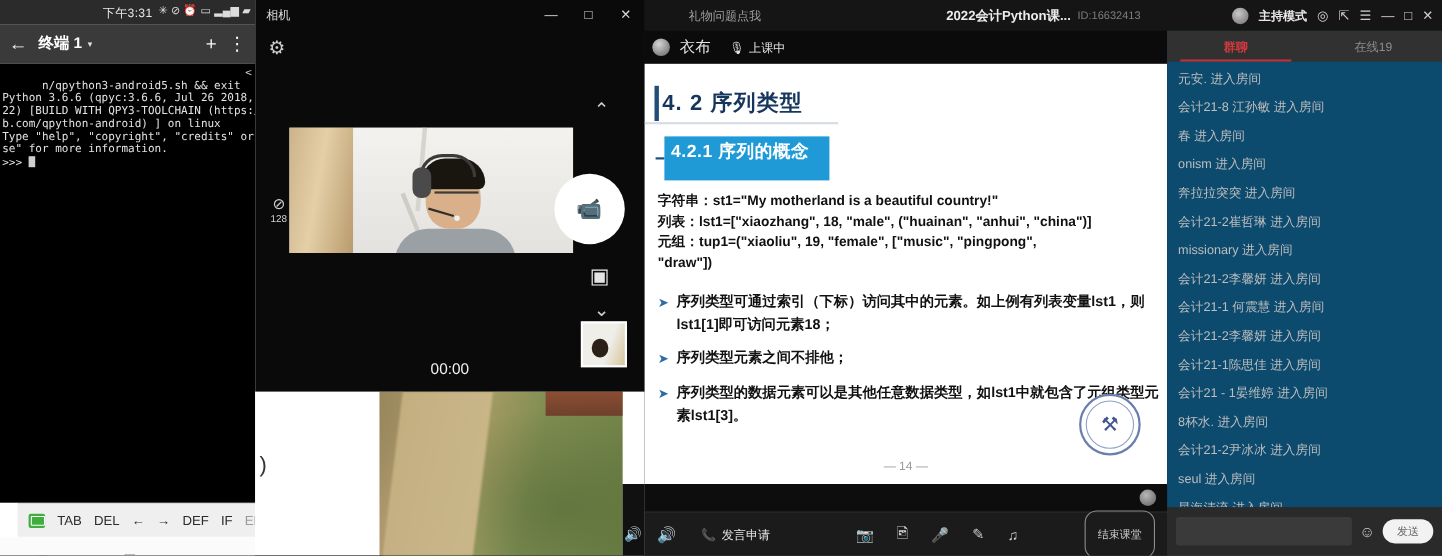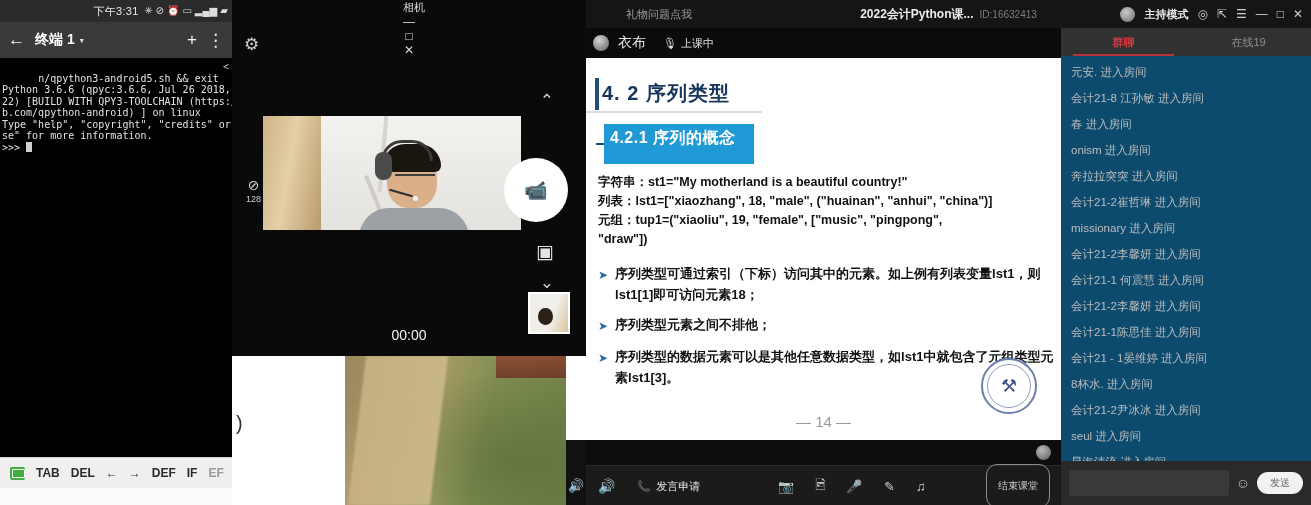"相机" .cam-titlebar { flex-direction: column -> none }
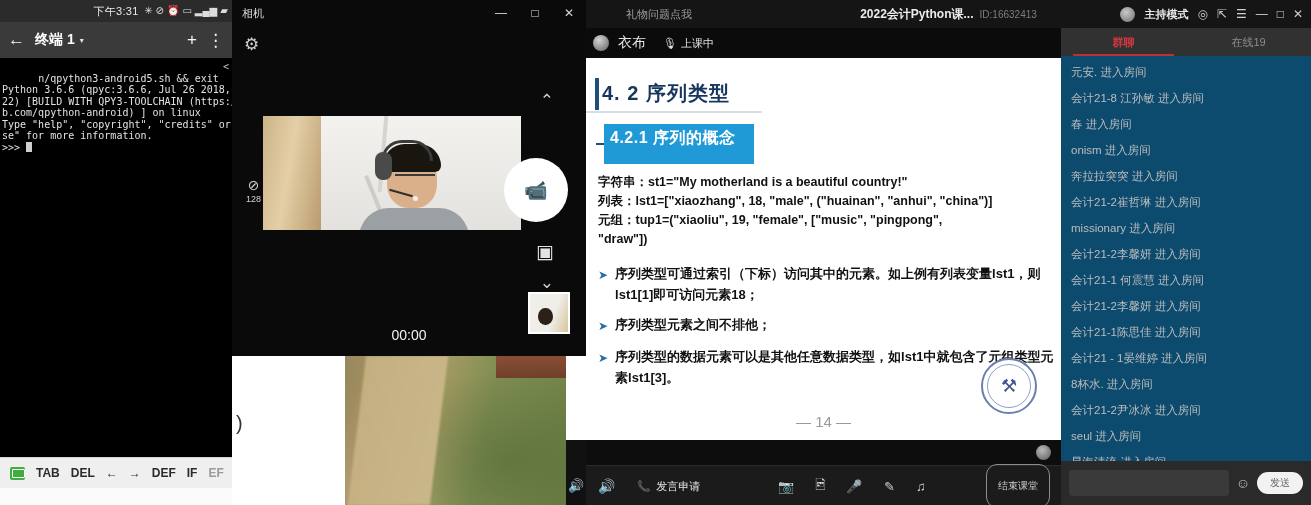"— 14 —" .slide .pagenum { font-size: 15px -> 11px }
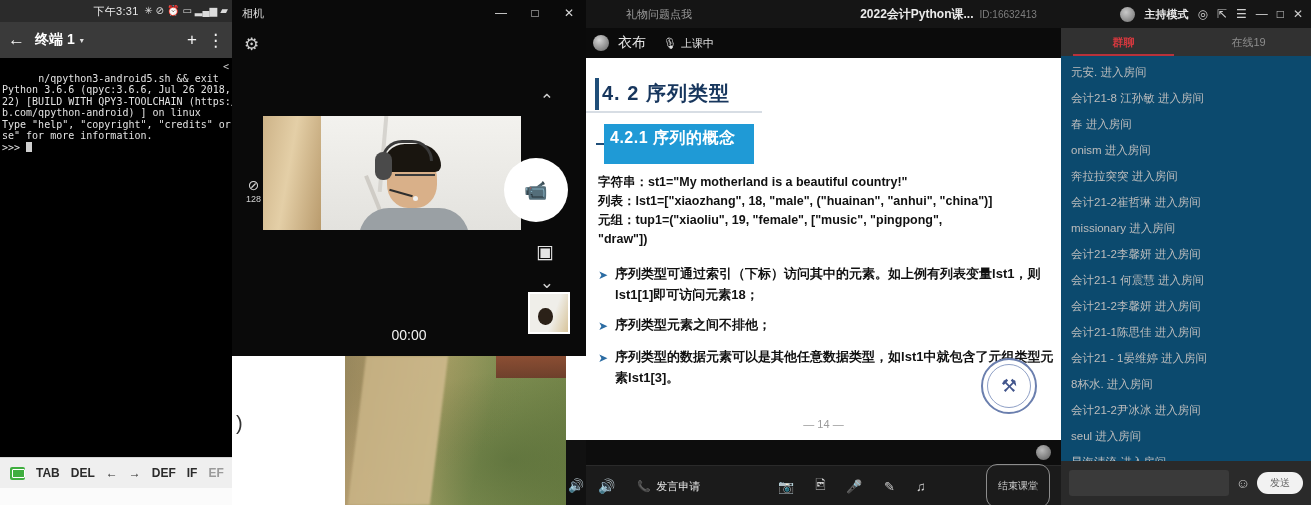"TAB" .phone-keybar { font-weight: 700 -> 400; margin-left: none -> 16px }
